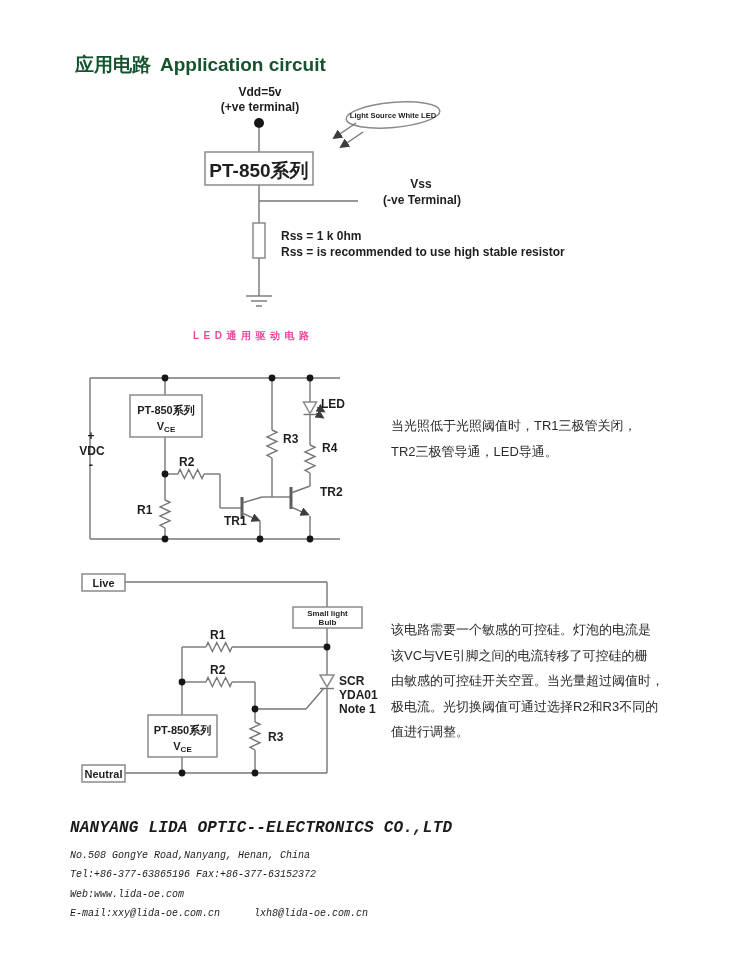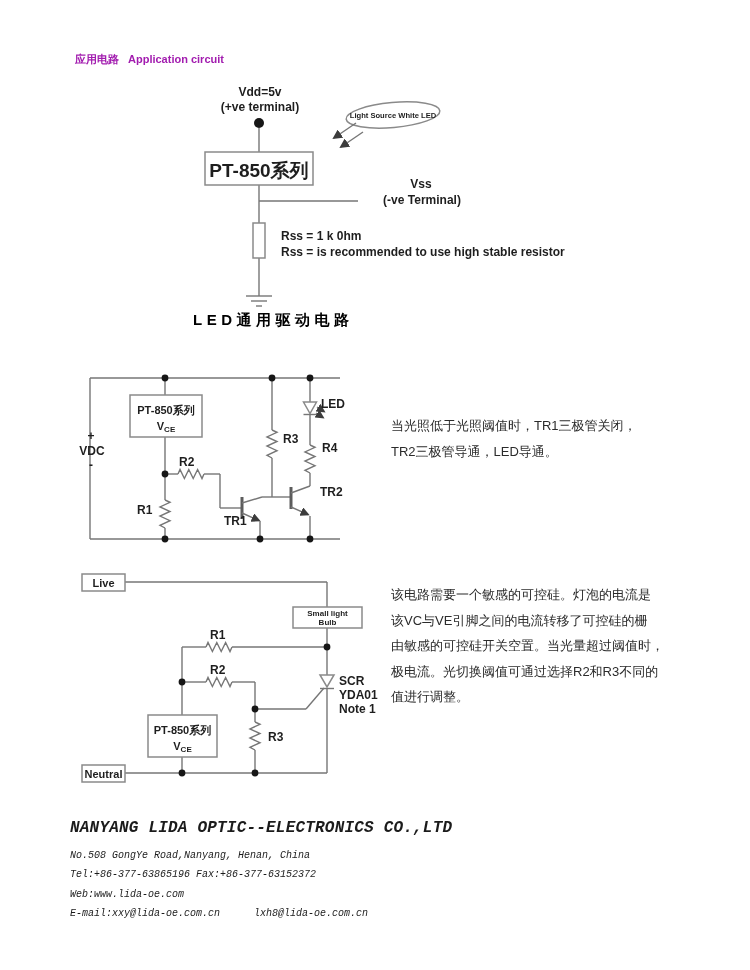"应用电路 Application circuit" .doc-title { color: #a21caf -> #14532d; font-size: 11px -> 19px }
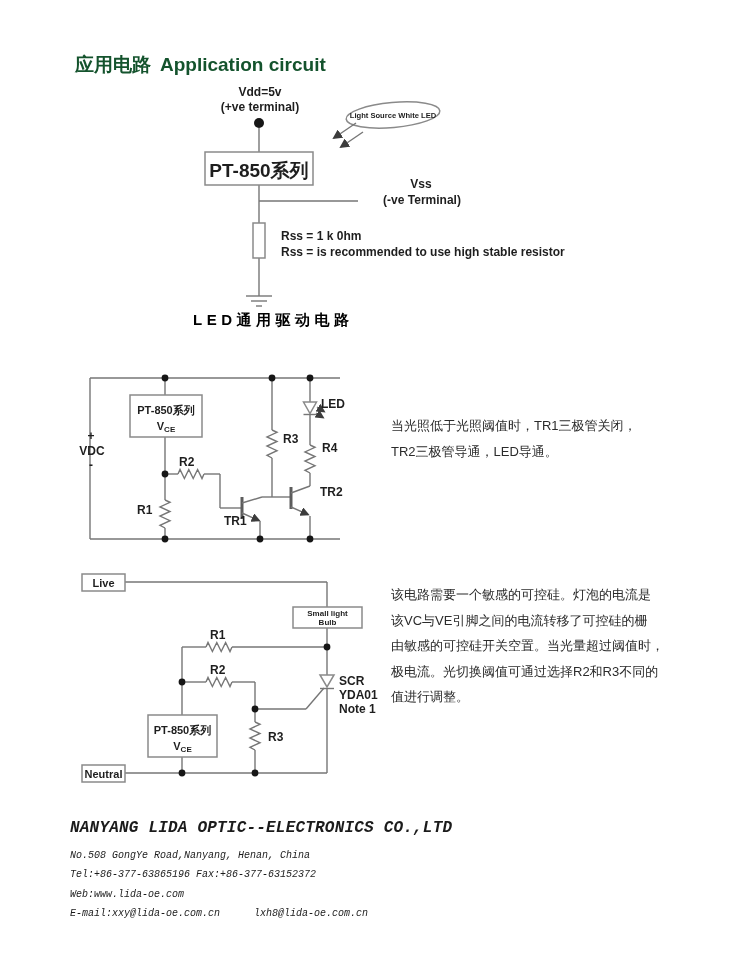"LED通用驱动电路" .circ2-heading { color: #000000 -> #ec4899; font-size: 15px -> 10px; top: 311px -> 329px }
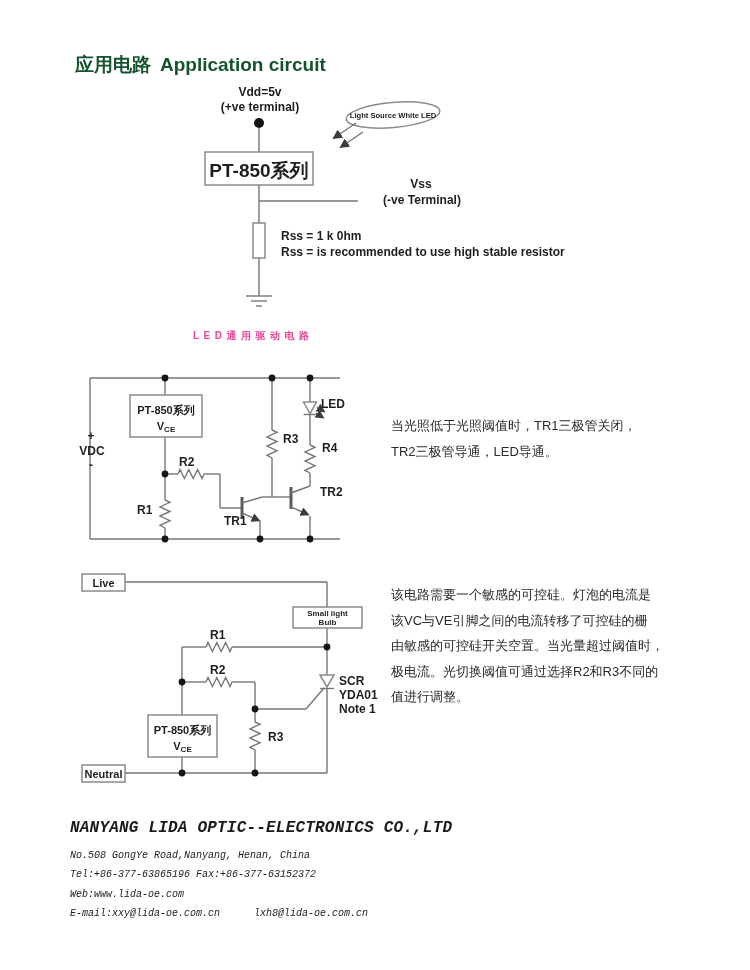"该电路需要一个敏感的可控硅。灯泡的电流是" .desc2 { top: 582px -> 617px }
